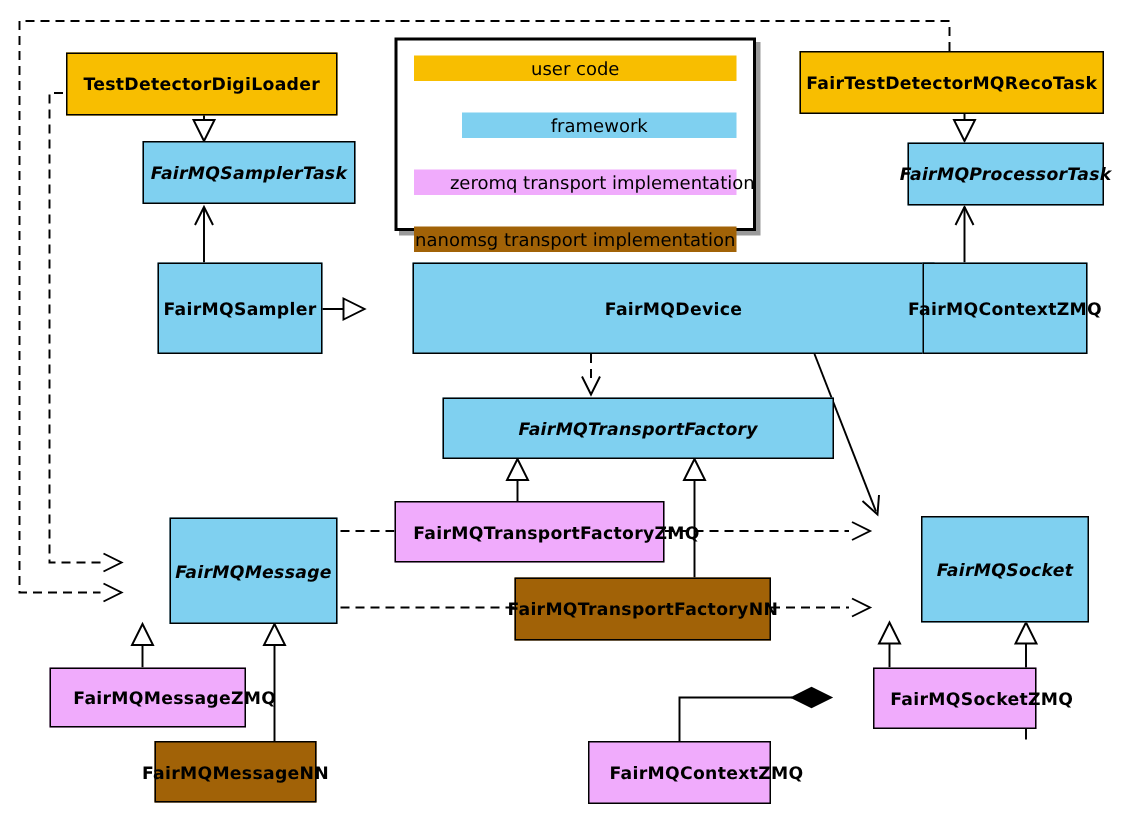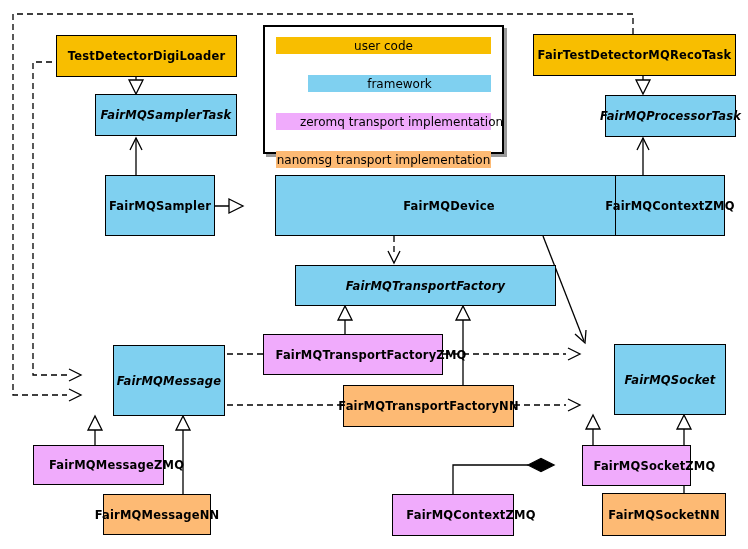"TestDetectorDigiLoader" div.box { left: 56px -> 44px }
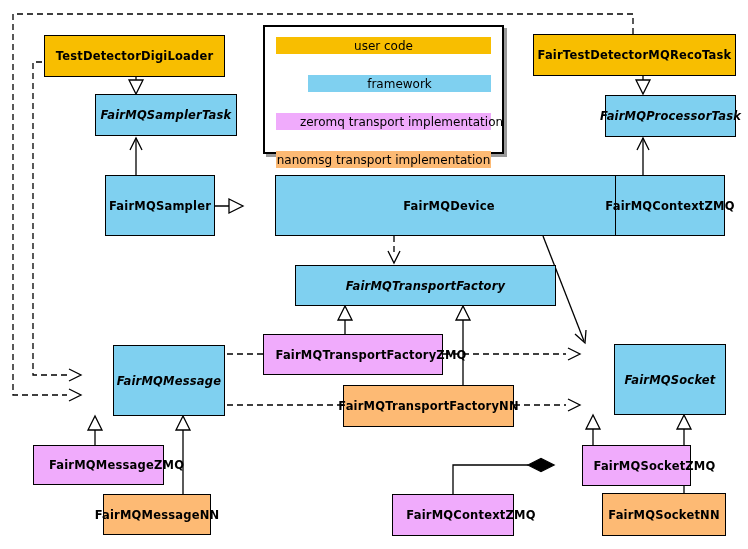"nanomsg transport implementation" .green { background: #fdba74 -> #a16207 }
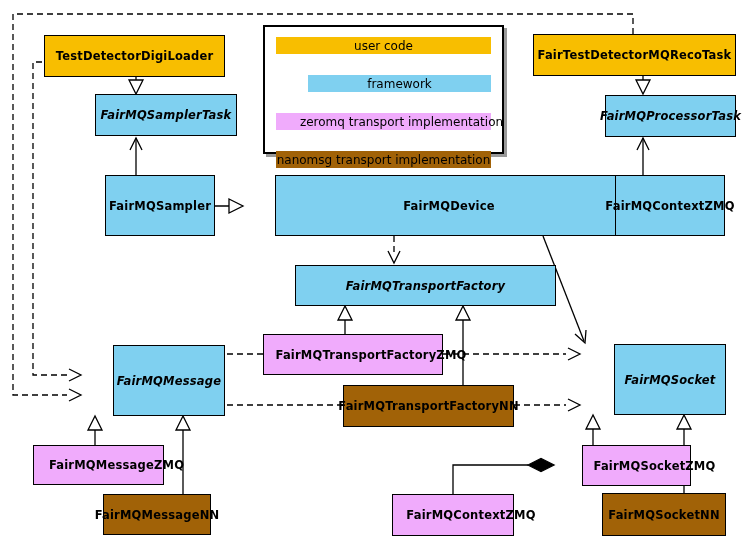"FairMQSocketNN" div.box { html: <div>FairMQSocketNN</div> -> none }
